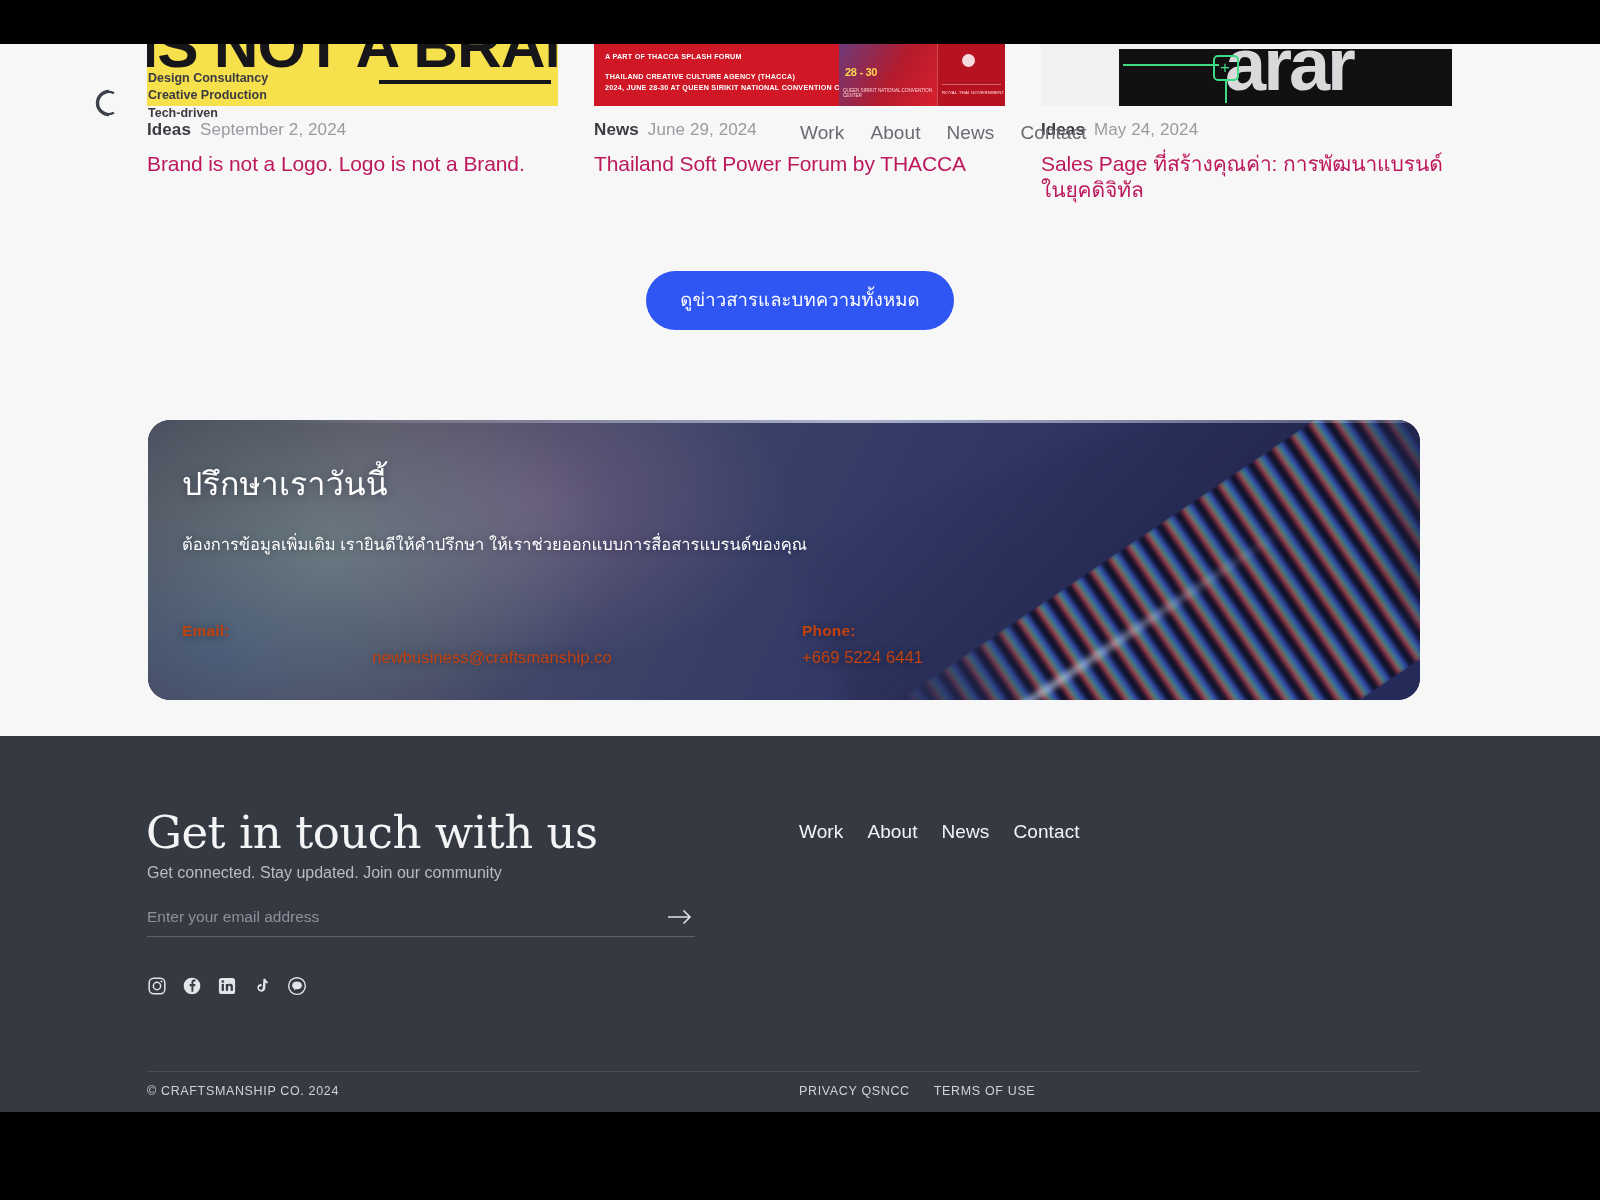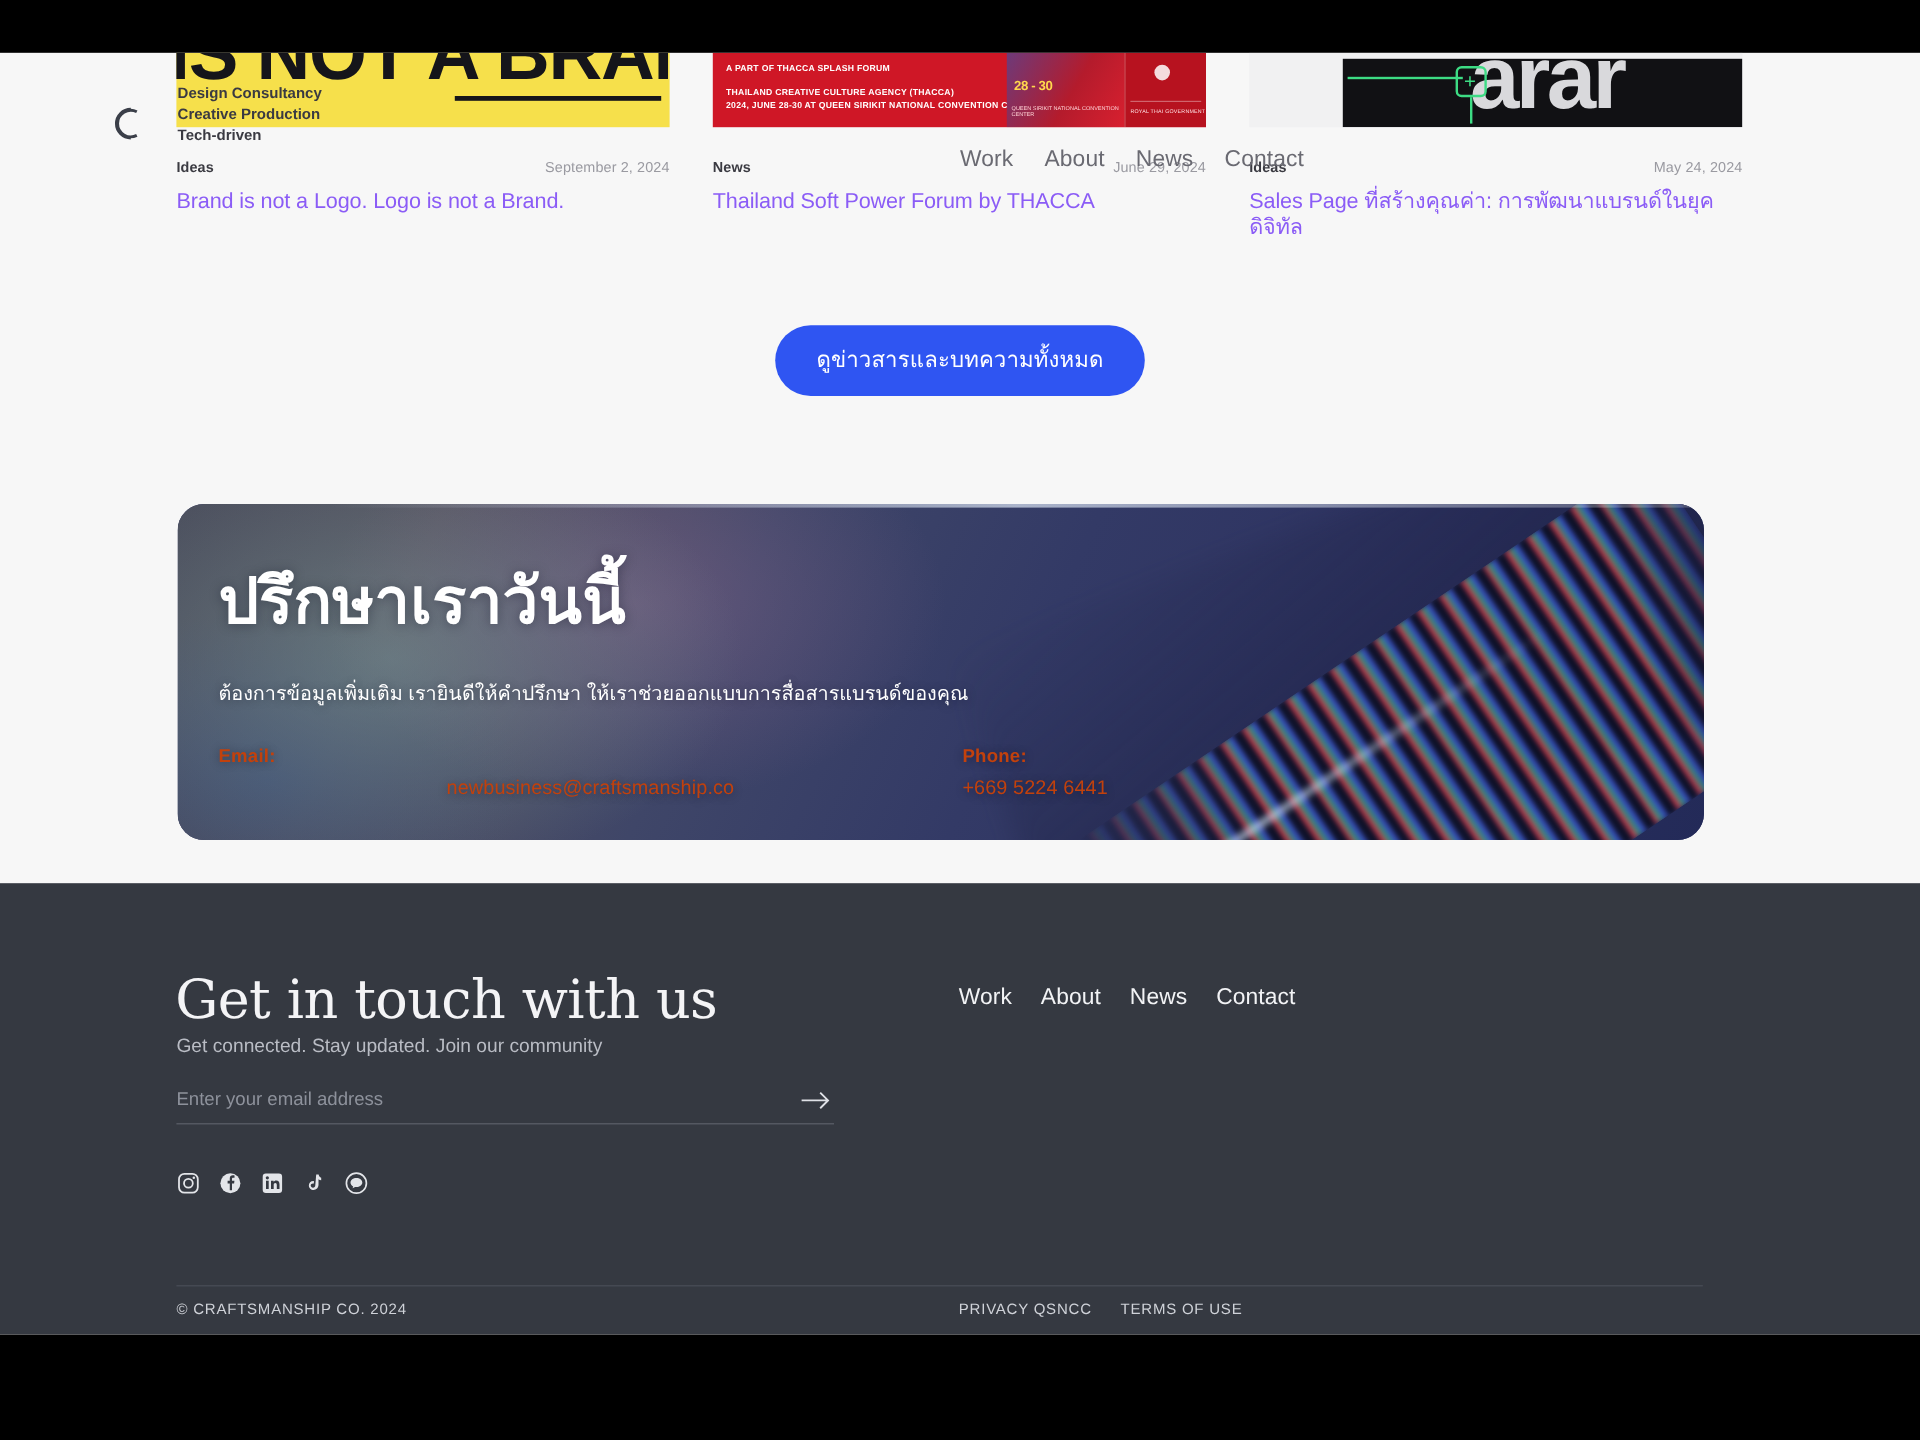"Ideas" .news-meta { font-size: 12px -> 17px; justify-content: space-between -> none; margin-top: 26px -> 14px }
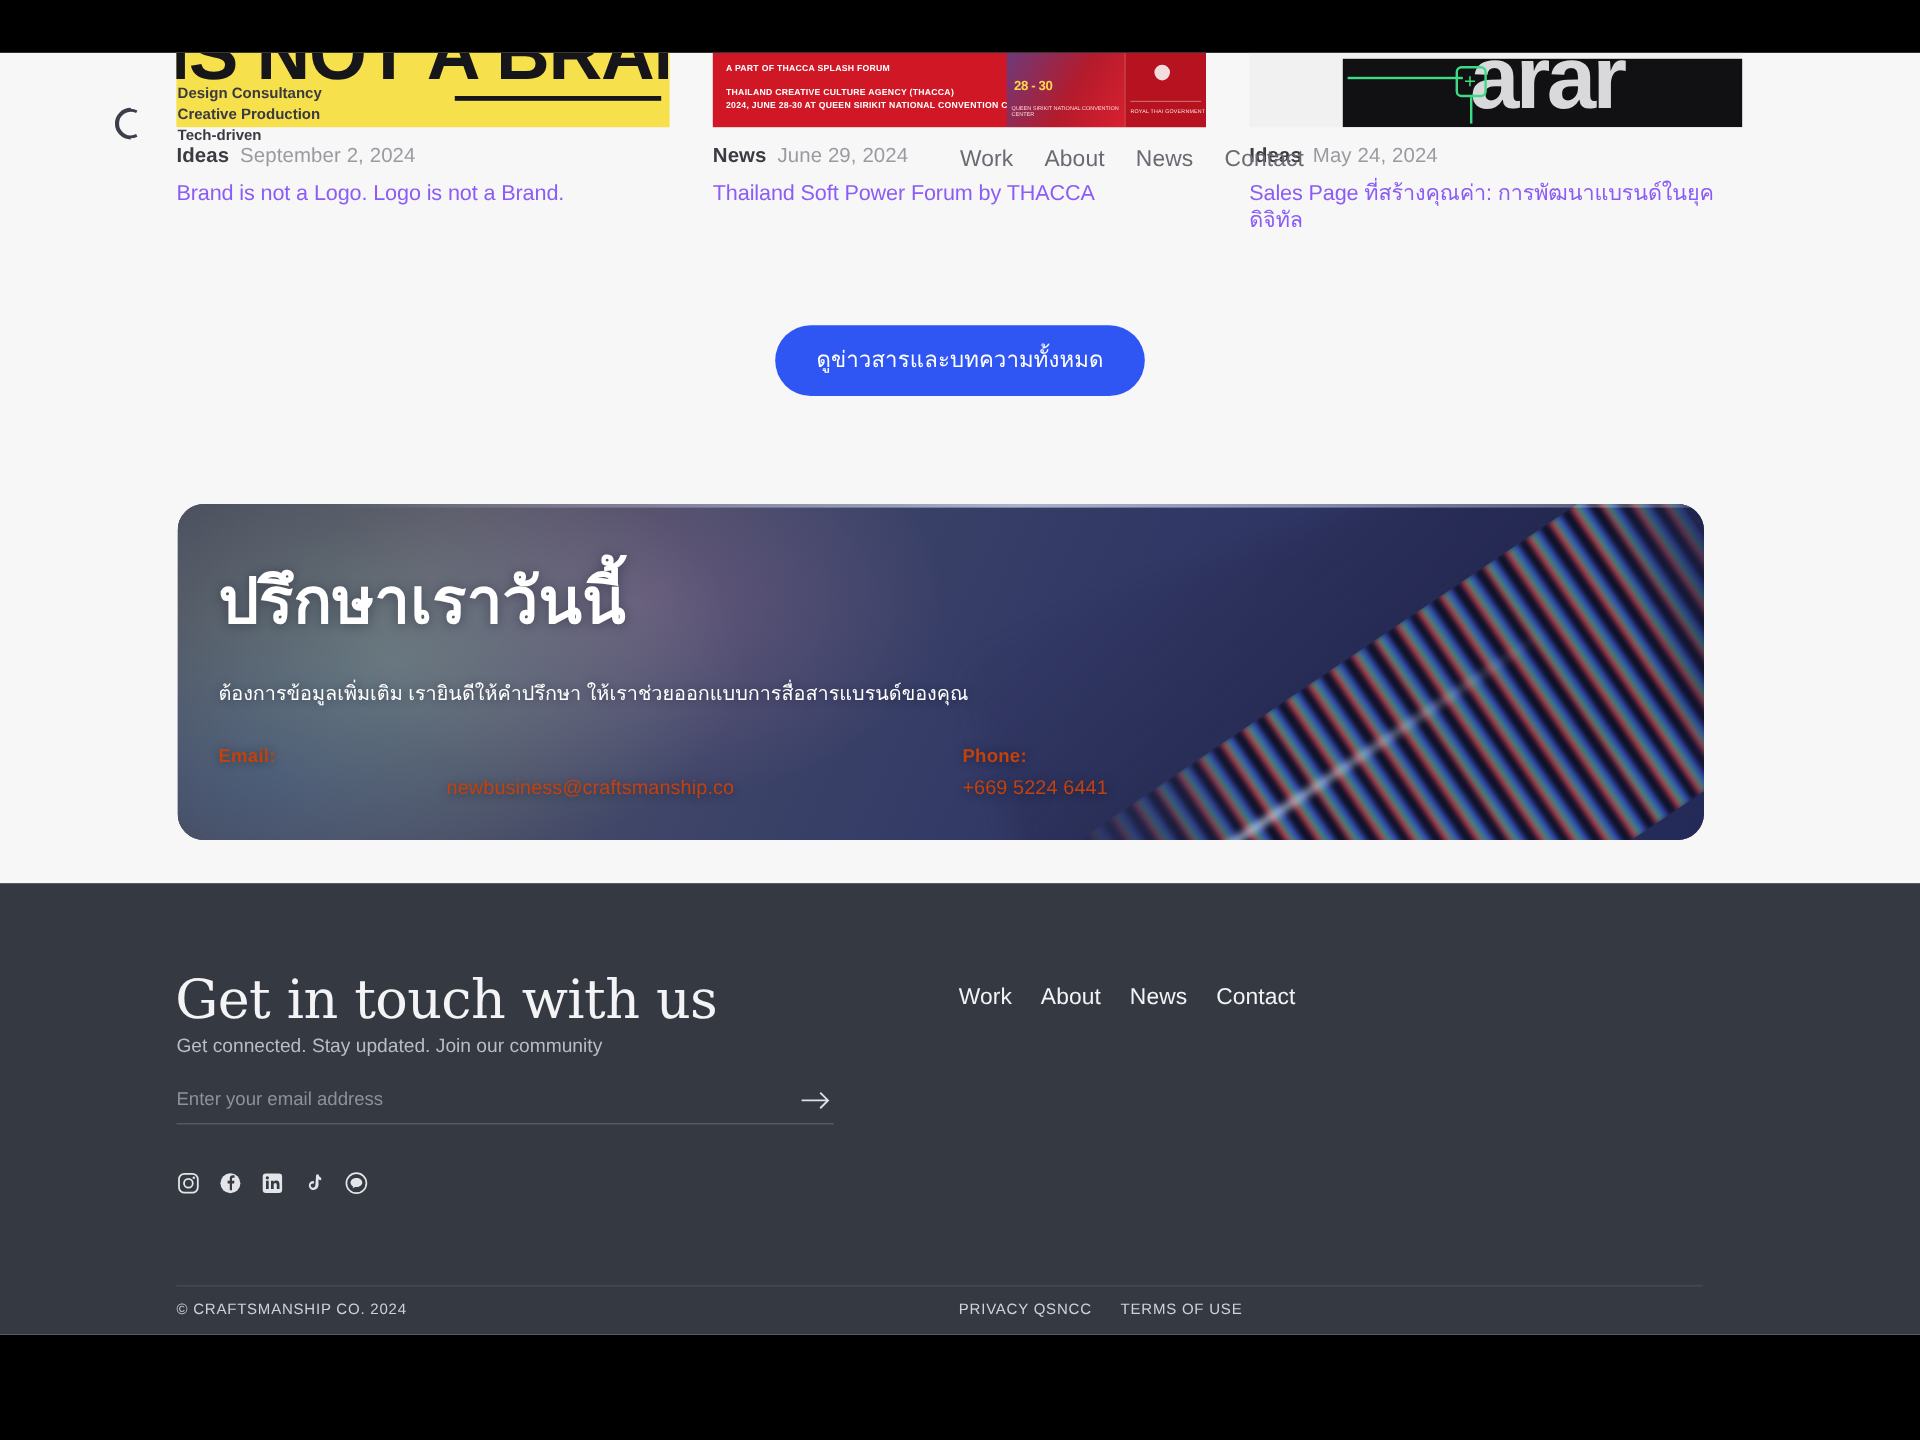"Brand is not a Logo." .news-title { color: #8b5cf6 -> #be185d; font-size: 18px -> 21px }
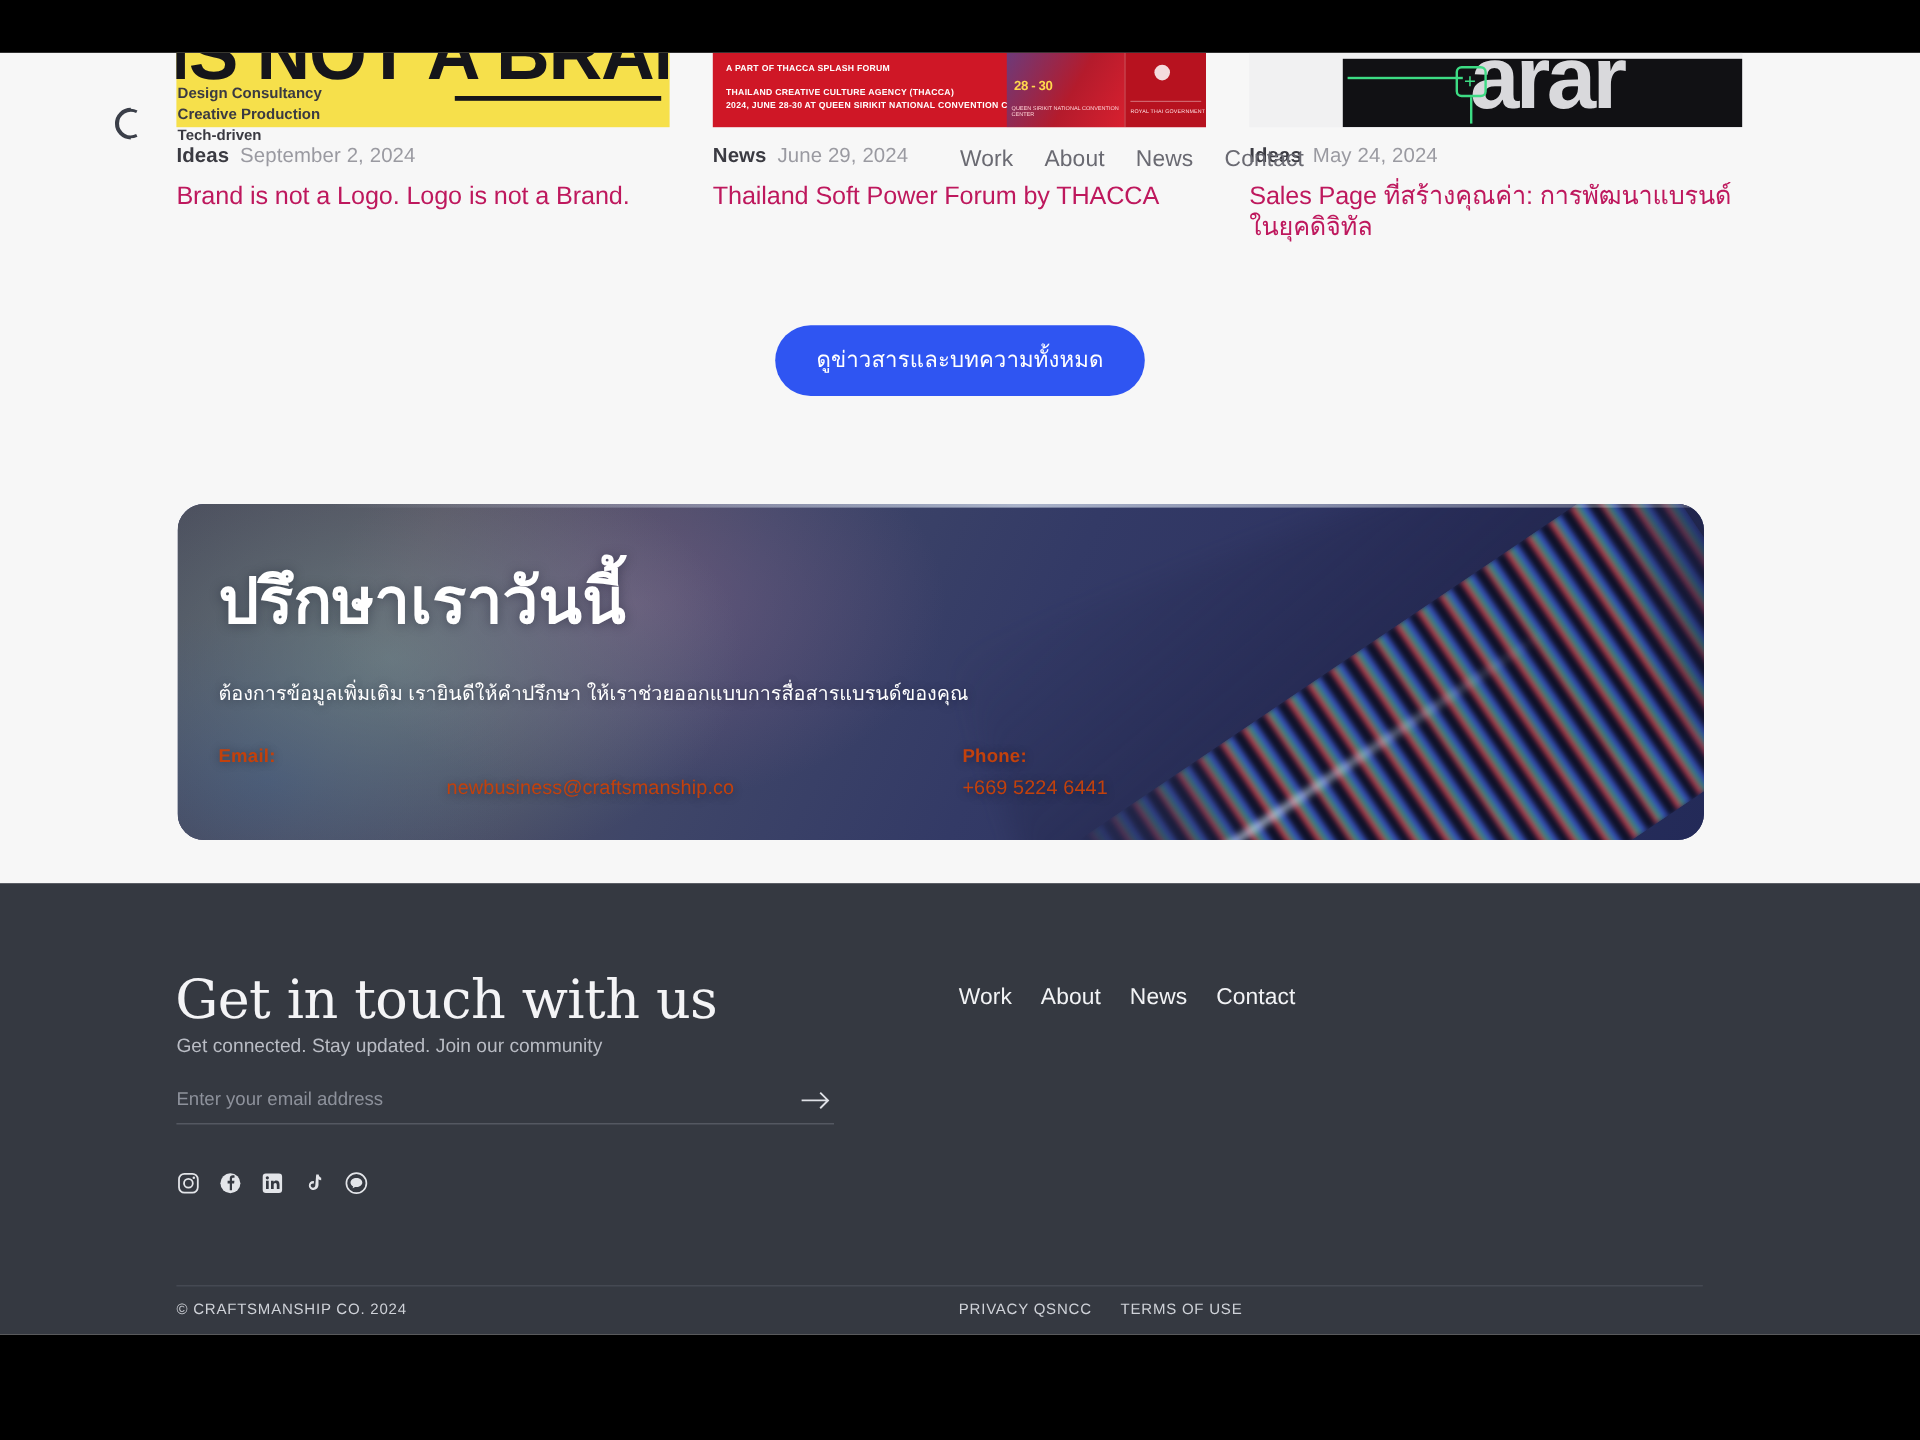"ปรึกษาเราวันนี้" .contact-title { font-size: 53px -> 32px; font-weight: 700 -> 400 }
